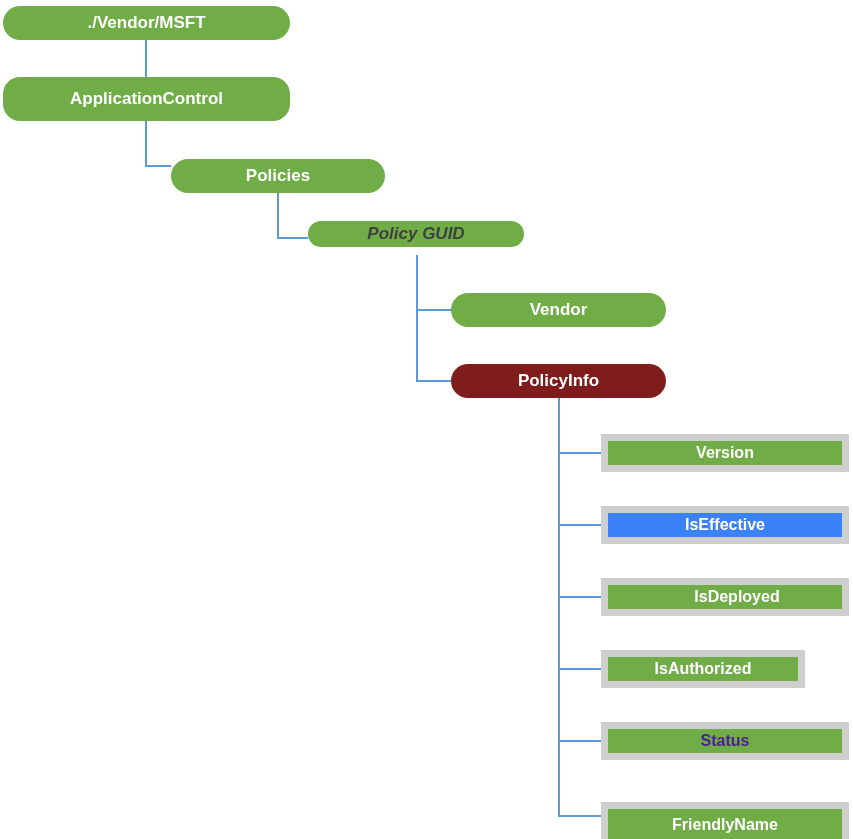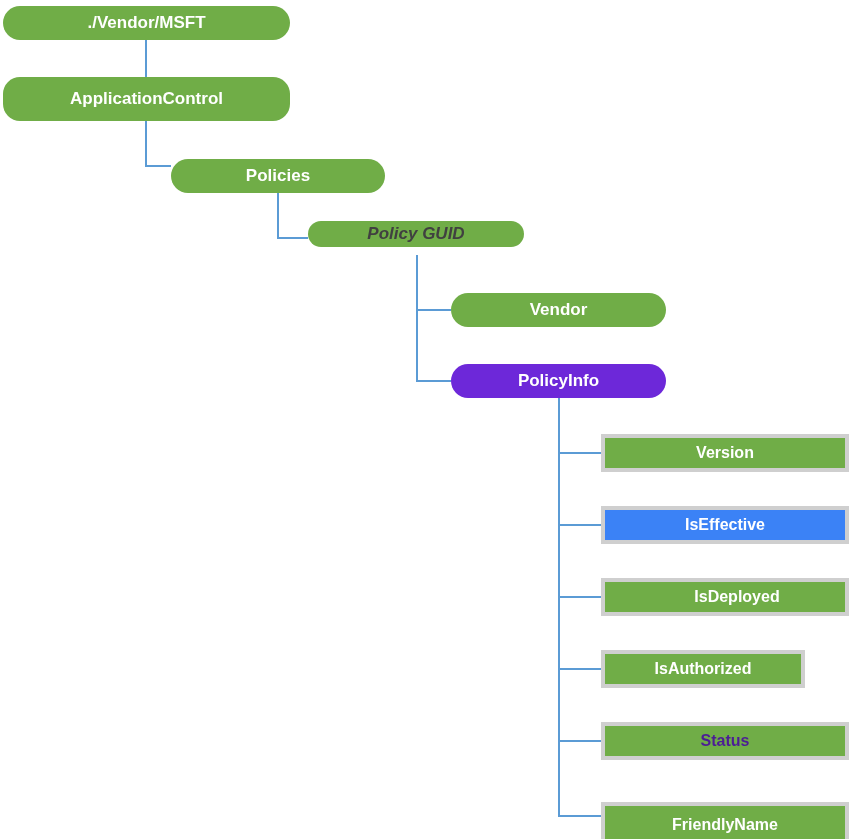"PolicyInfo" div.node { background: #6d28d9 -> #7f1d1d }
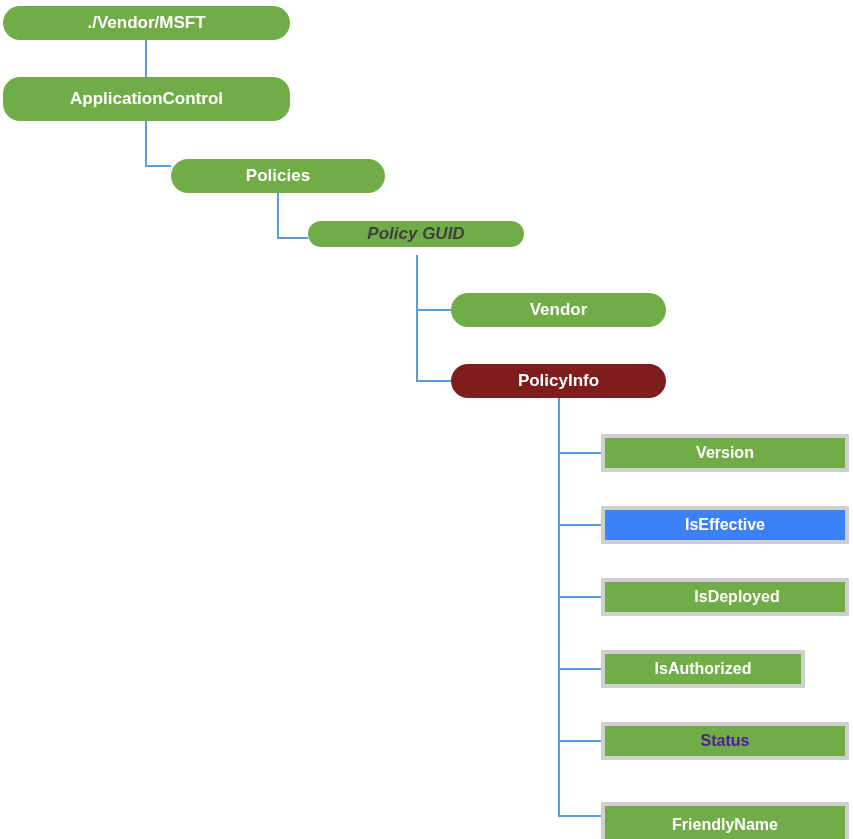"Version" .node.rect { border: 4px solid #000000 -> 7px solid #000000 }
